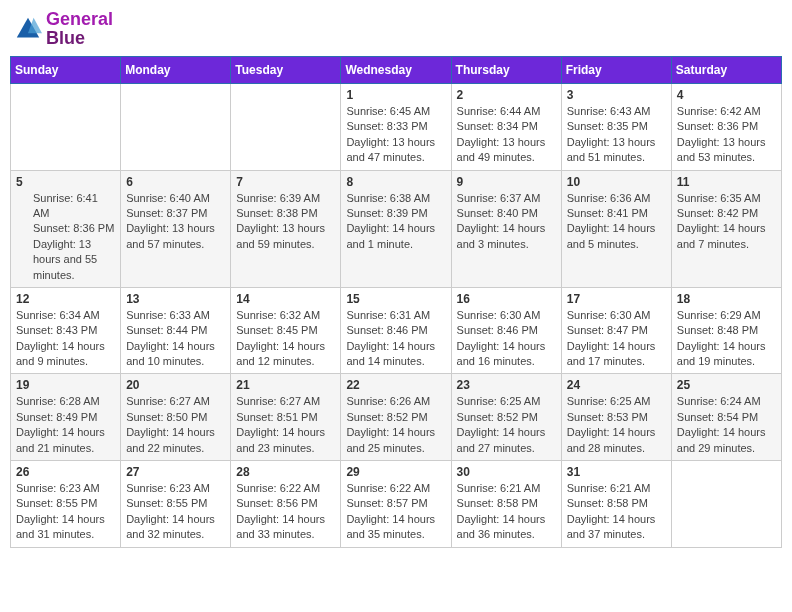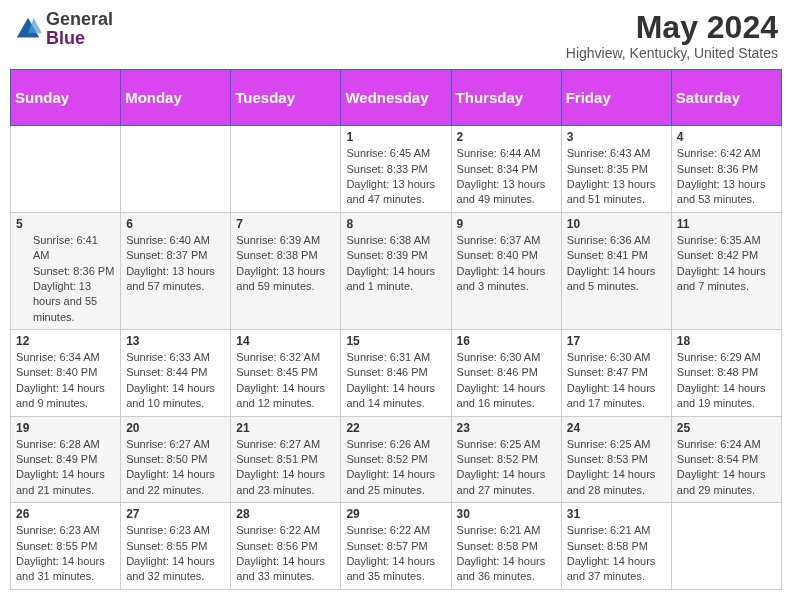"General" .logo-text-general { color: #404040 -> #a21caf }
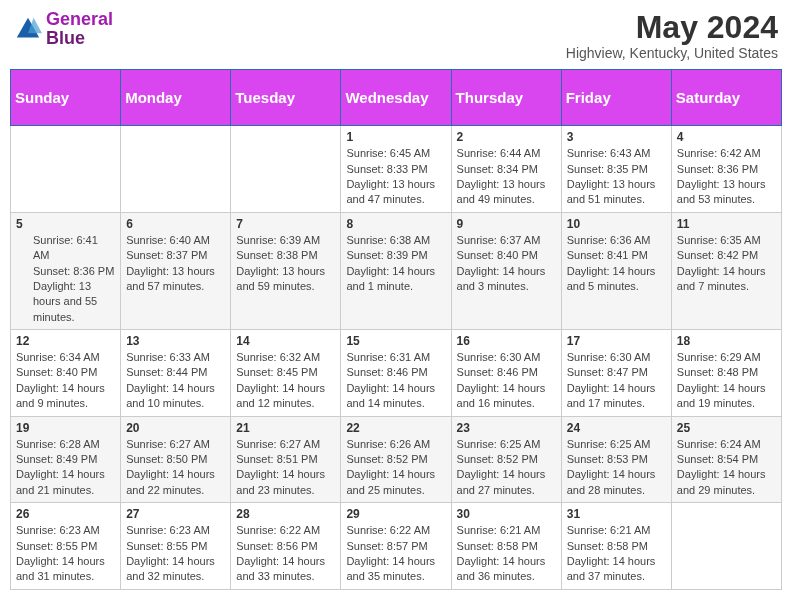"May 2024" div.title-block { html: <div> <div>May 2024</div> <div>Highview, Kentucky, United States</div> </div> -> none }
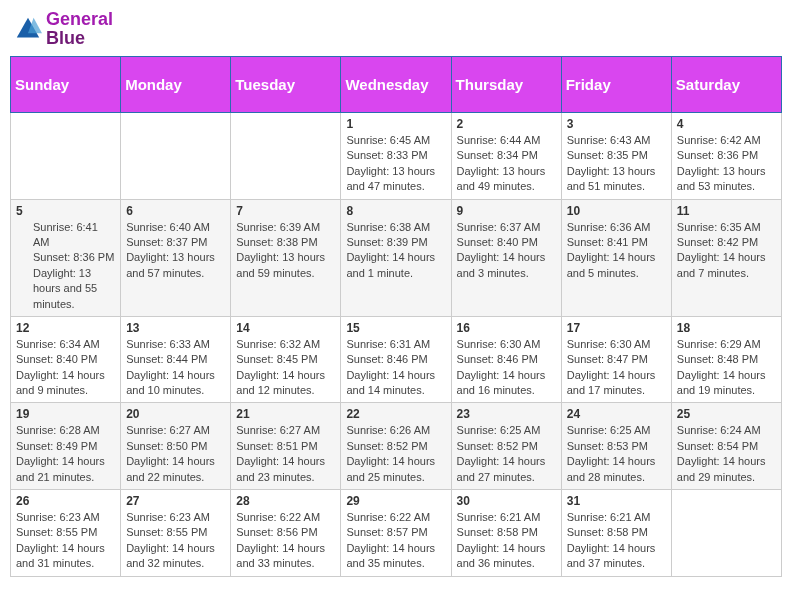"Sunday" thead tr th { background-color: #d946ef -> #6d28d9; font-size: 15px -> 12px; padding: 19px 4px -> 6px 4px }
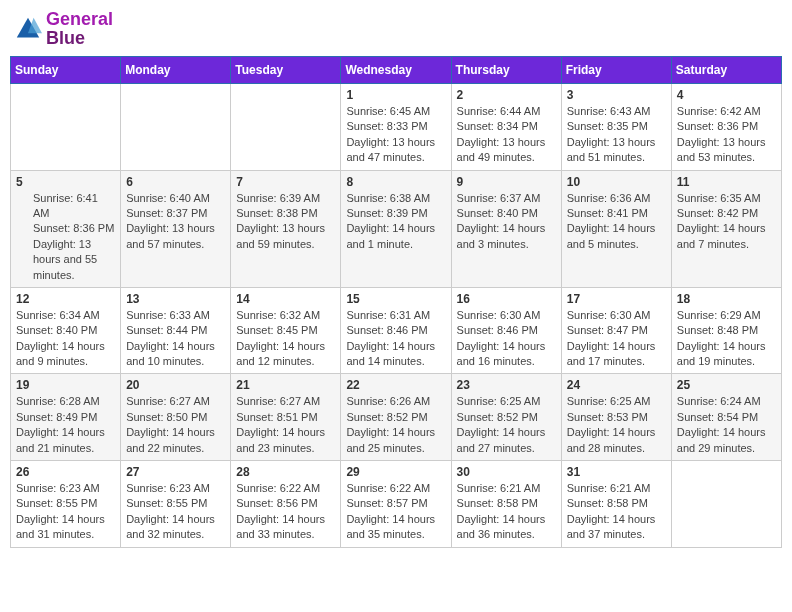"Sunrise: 6:34 AM" div.day-info { text: 8:40 -> 8:43 }
